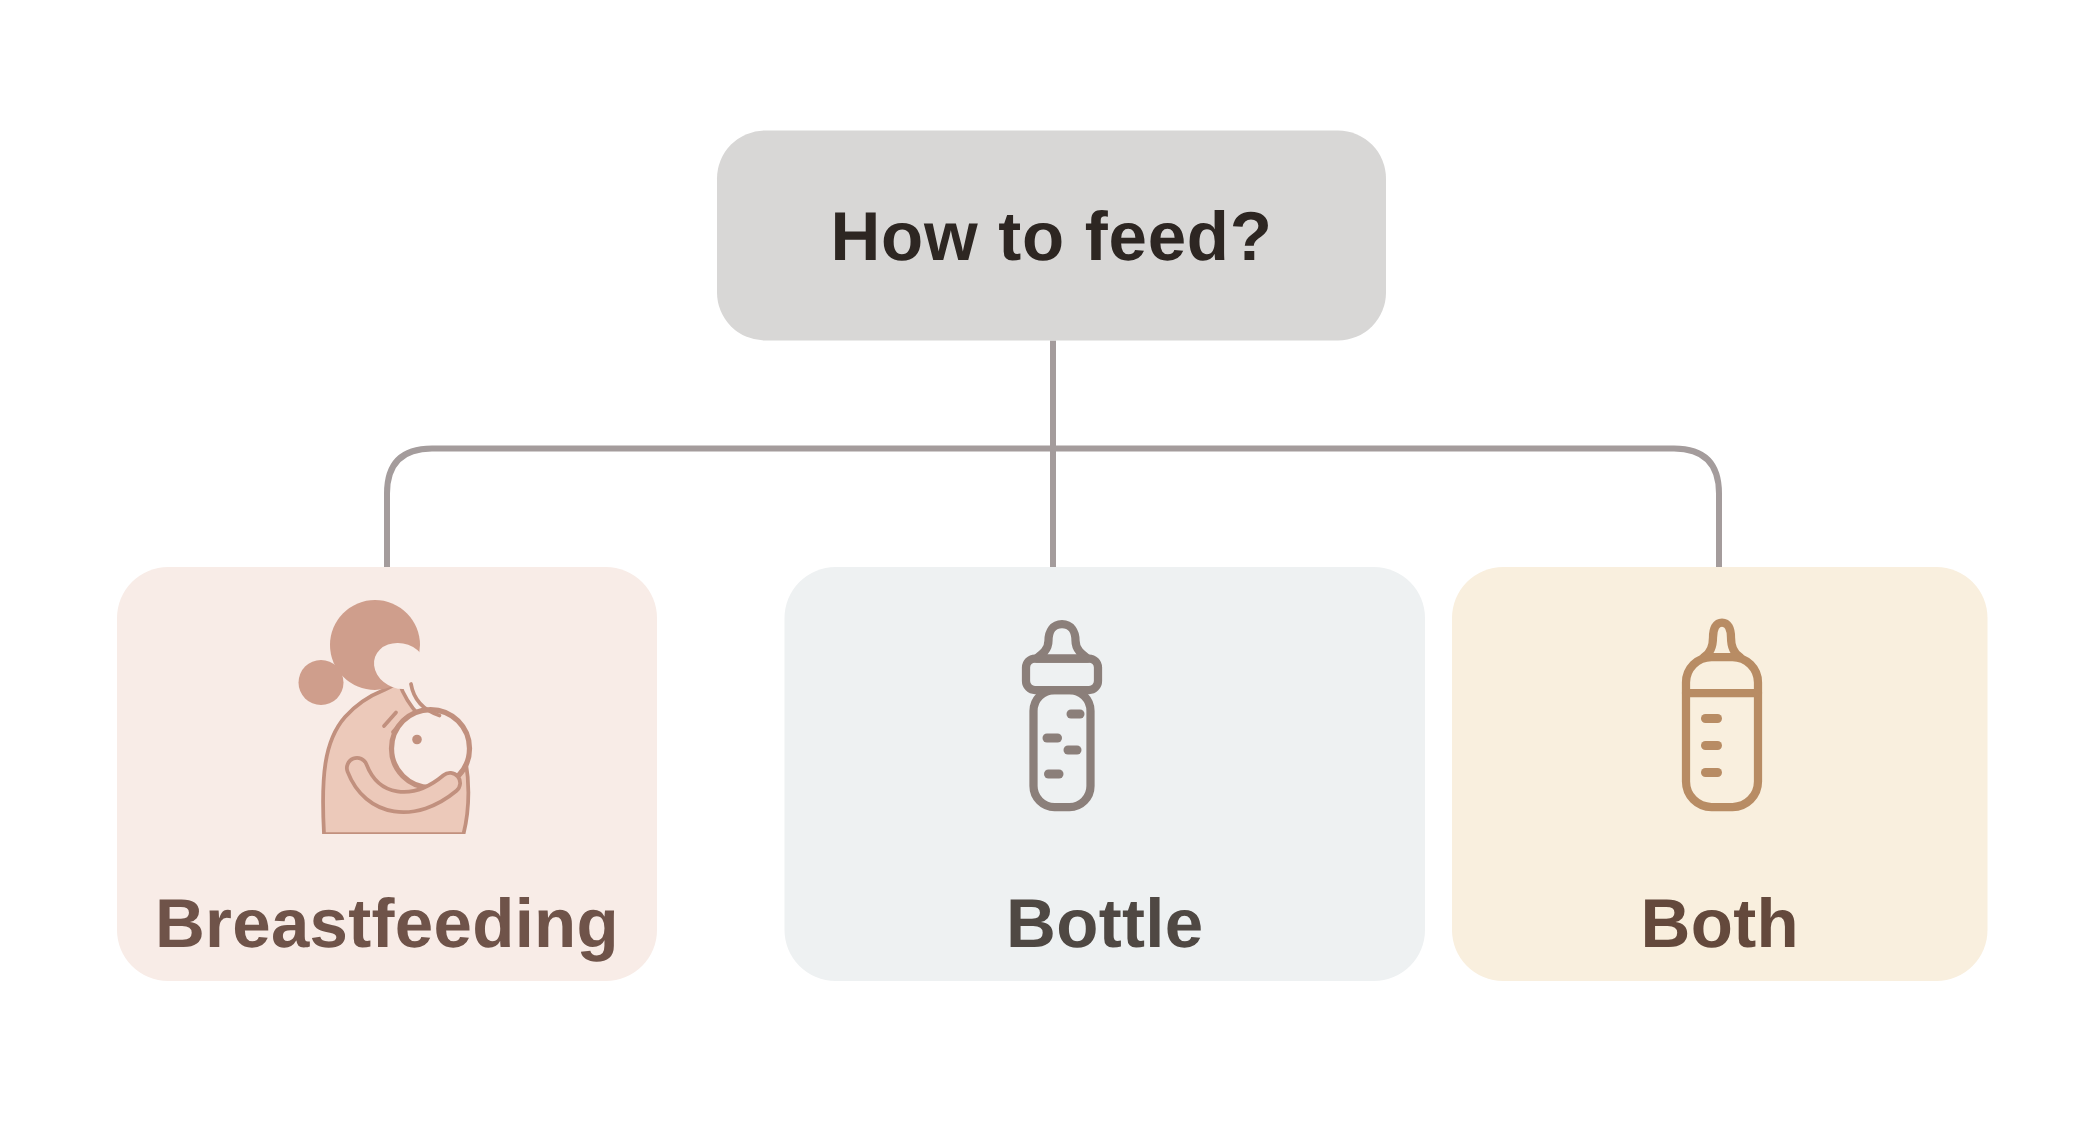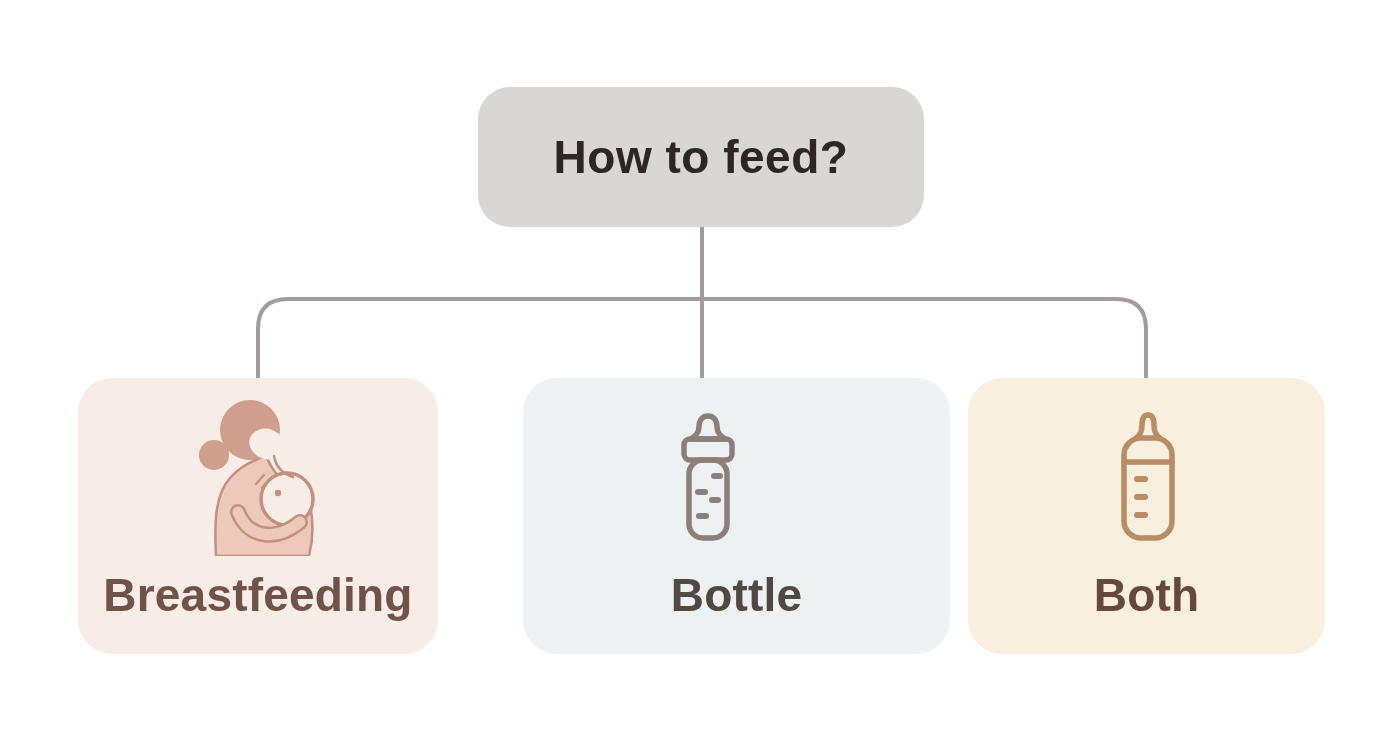"Breastfeeding" .child .label { top: 188px -> 208px }
